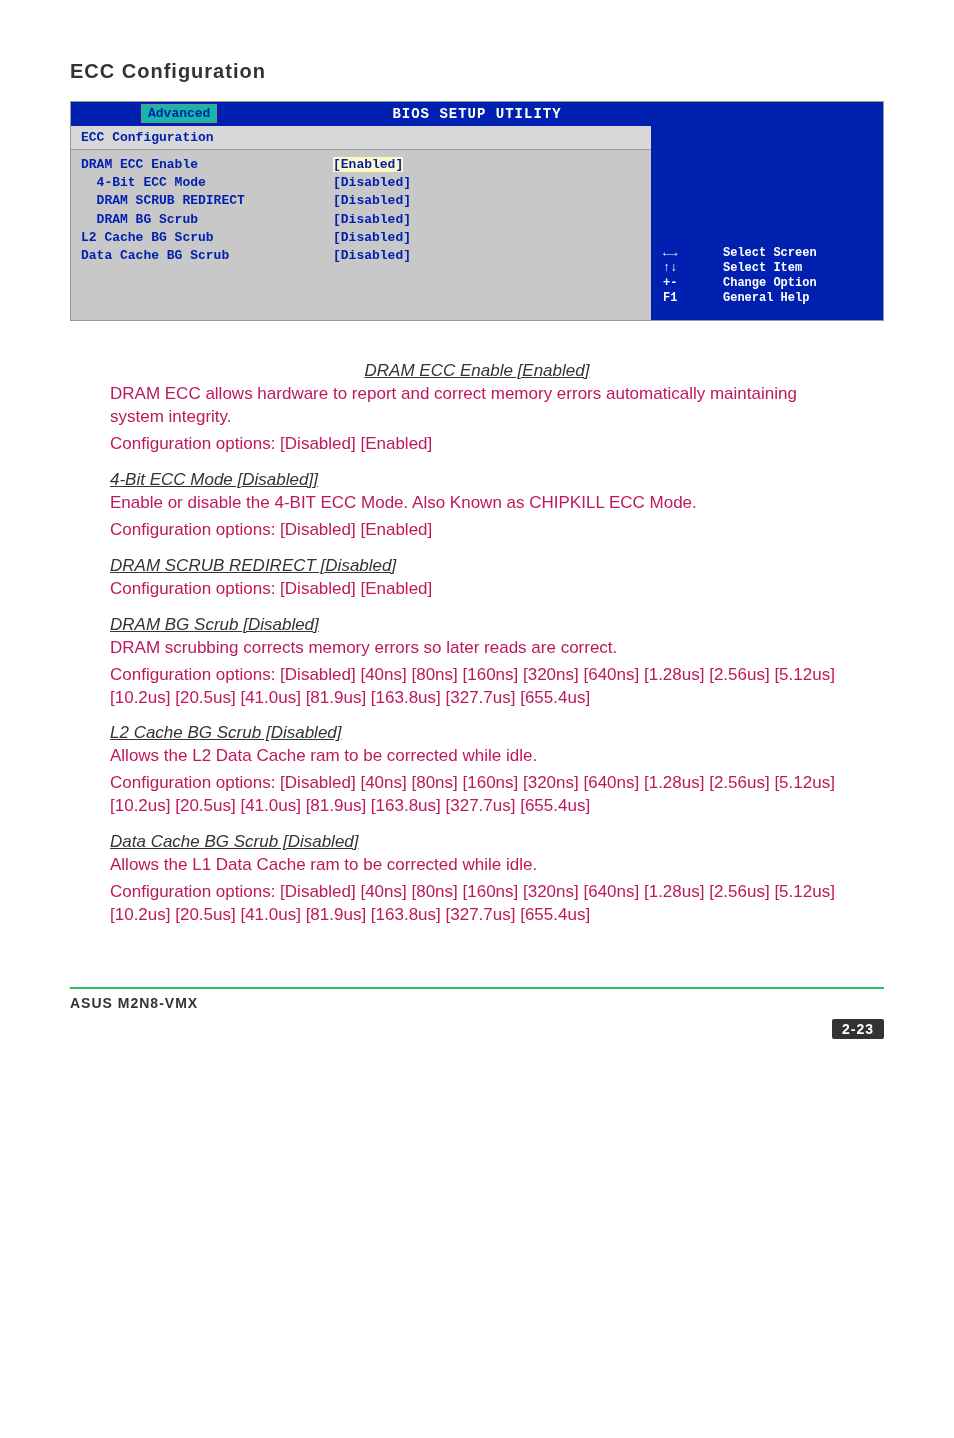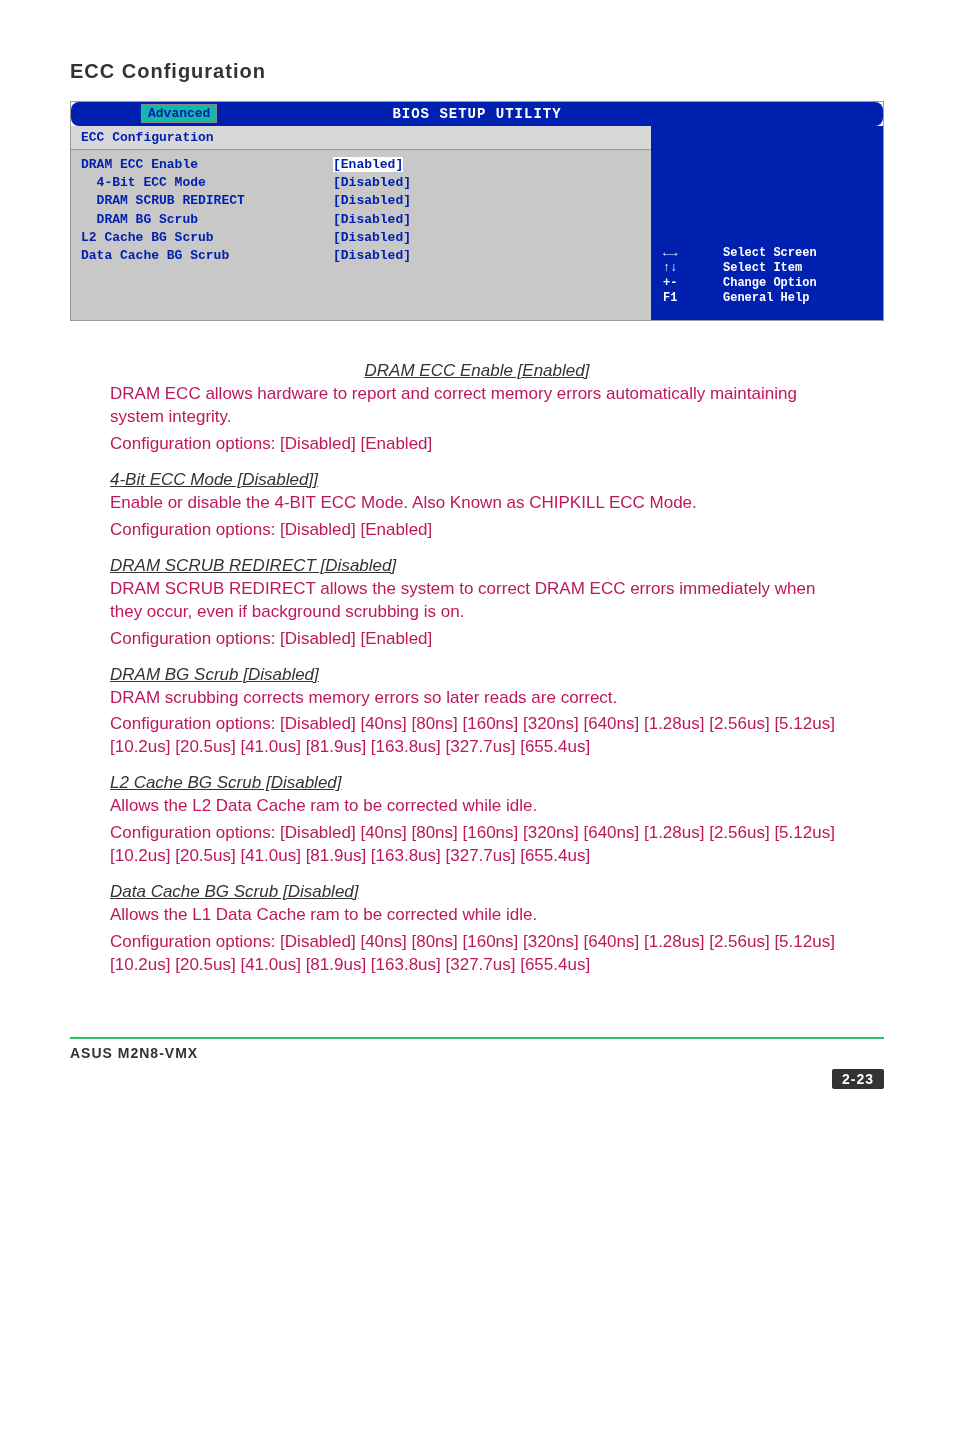"BIOS SETUP UTILITY" .bios-title { border-radius: 8px -> none }
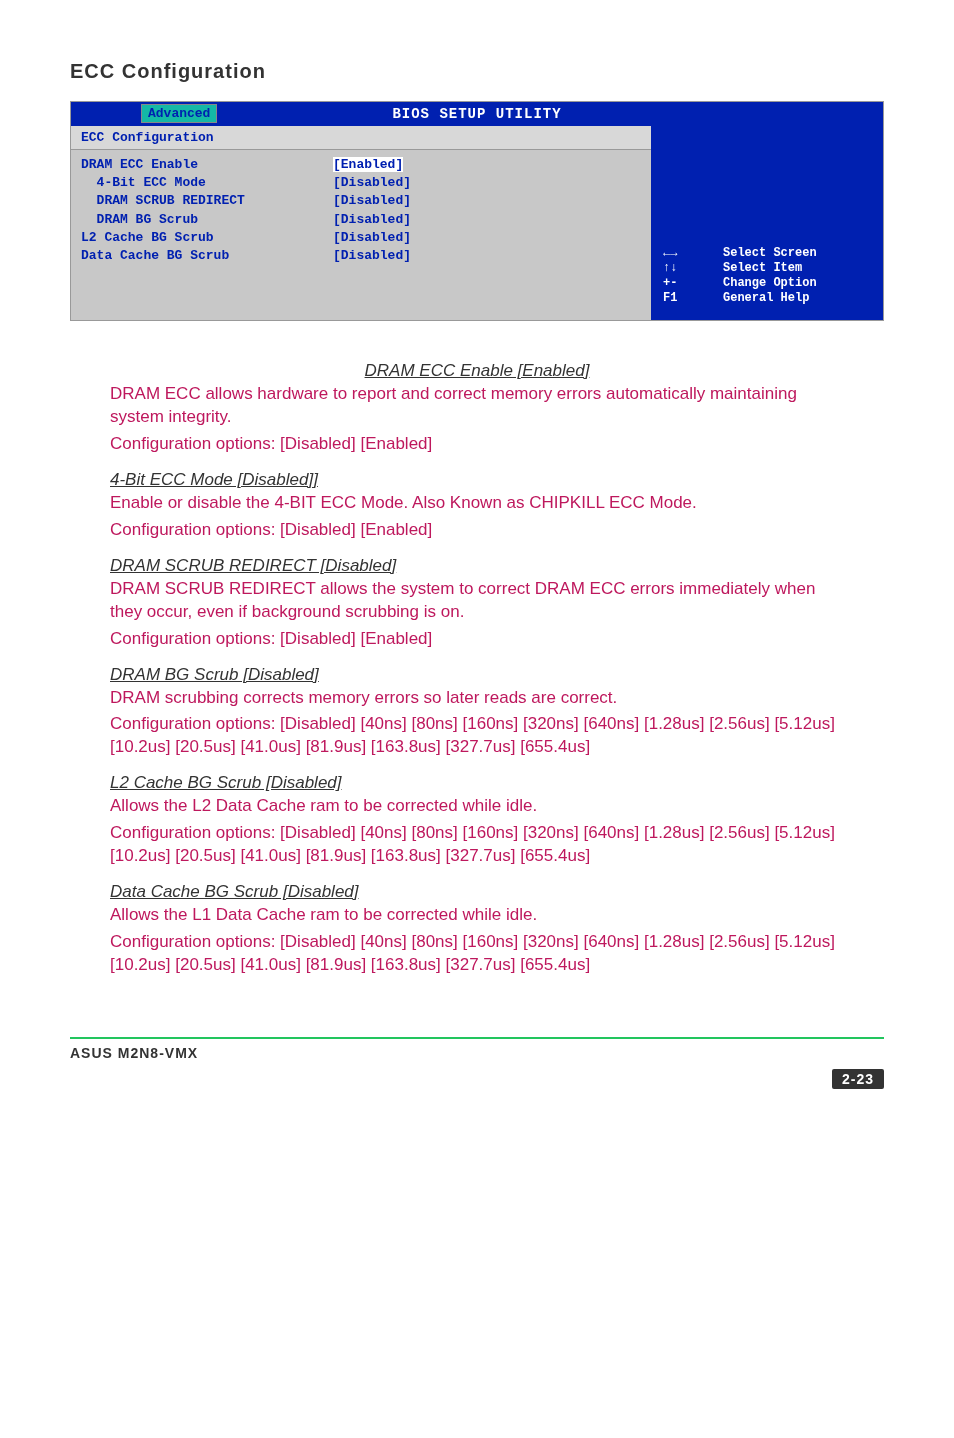"[Enabled]" .bios-selected { background: #ffffff -> #fef9c3 }
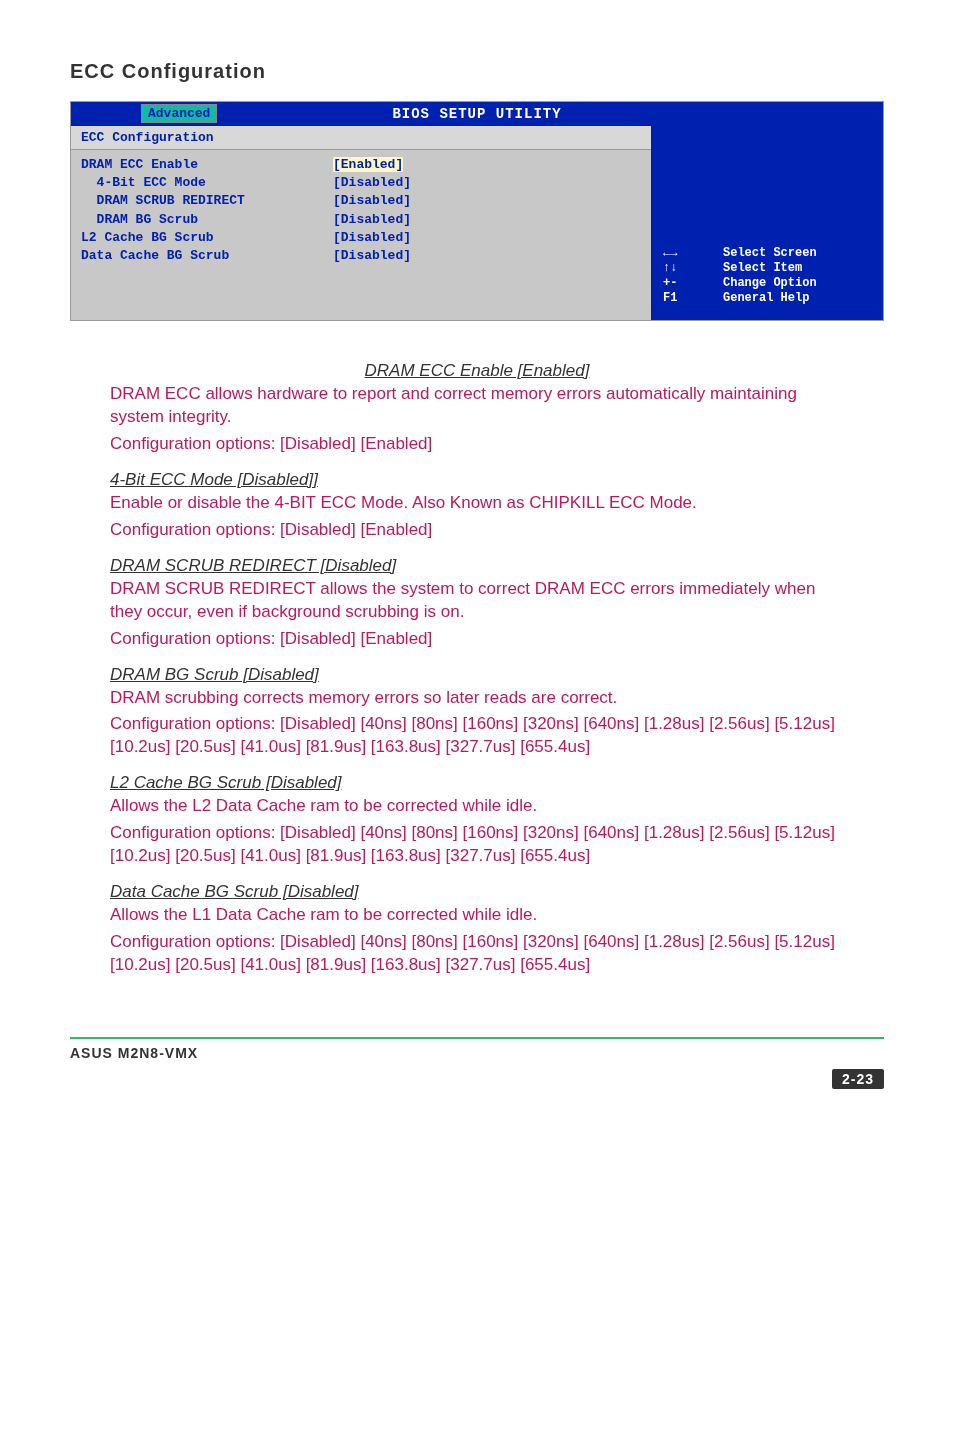"DRAM SCRUB REDIRECT allows the" p { html: <p>DRAM SCRUB REDIRECT allows the system to correct DRAM ECC errors immediately when they occur, even if background scrubbing is on.</p> -> none }
